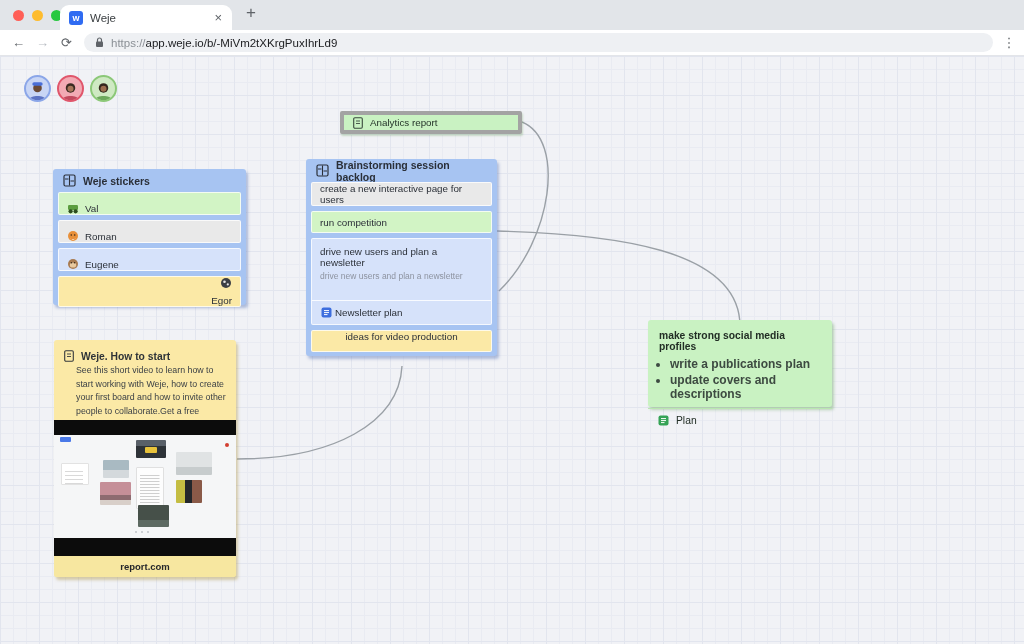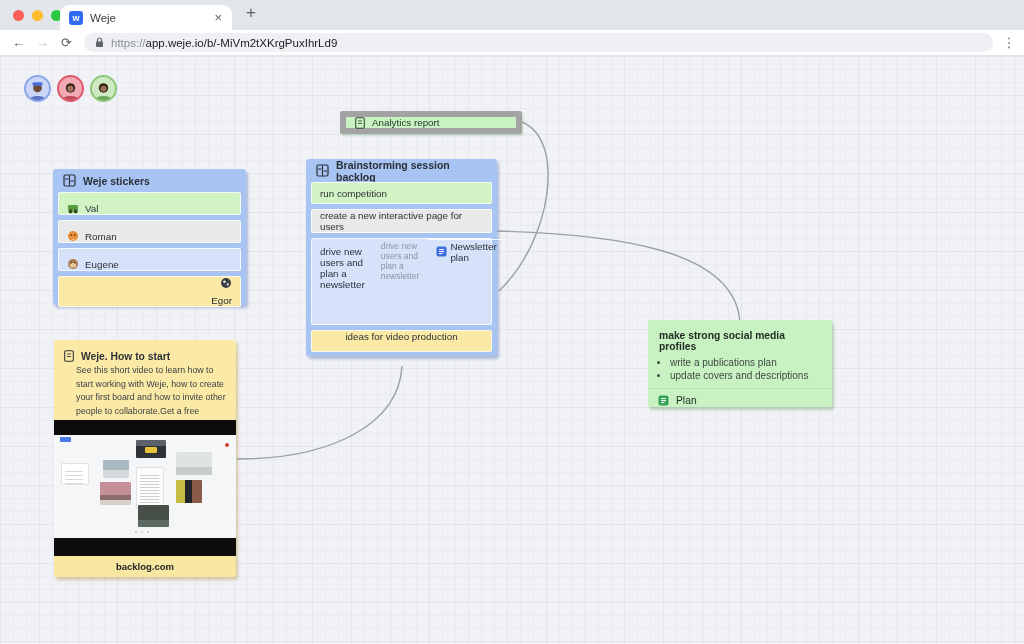"Analytics report" .card-green-pill { border: 6px solid #a3a3a3 -> 4px solid #a3a3a3 }
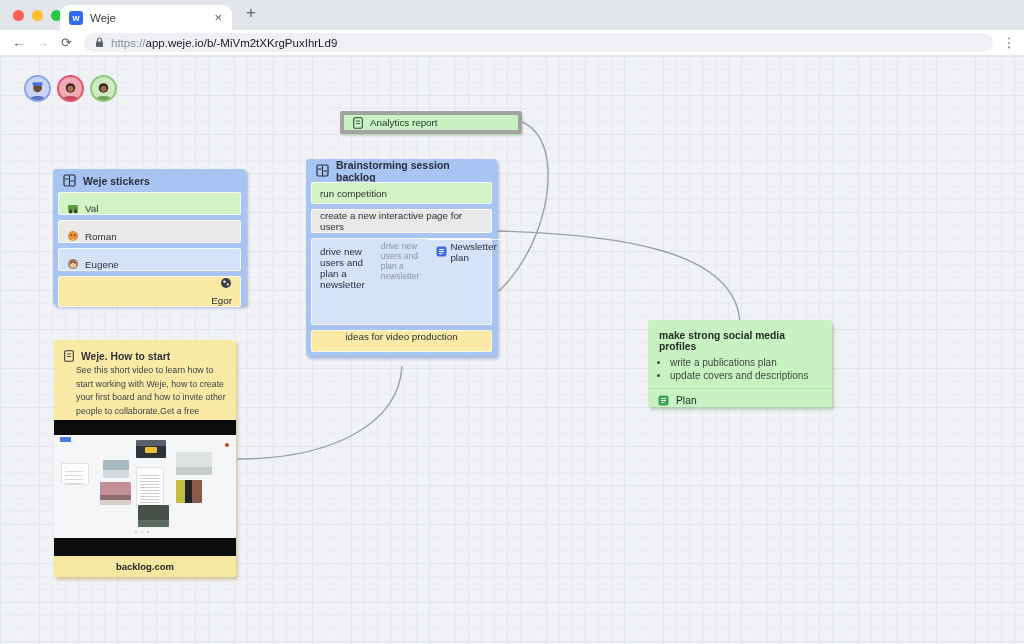"run competition" div.bs-item { order: before "create a new interactive page" -> after "create a new interactive page" }
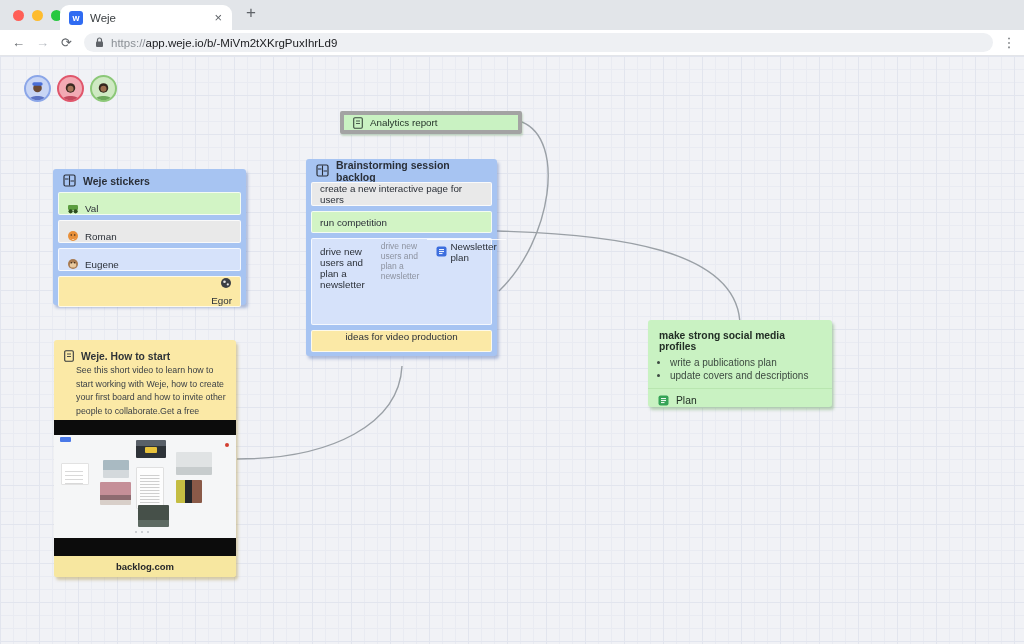"drive new users and plan" .bs-compound { flex-direction: none -> column }
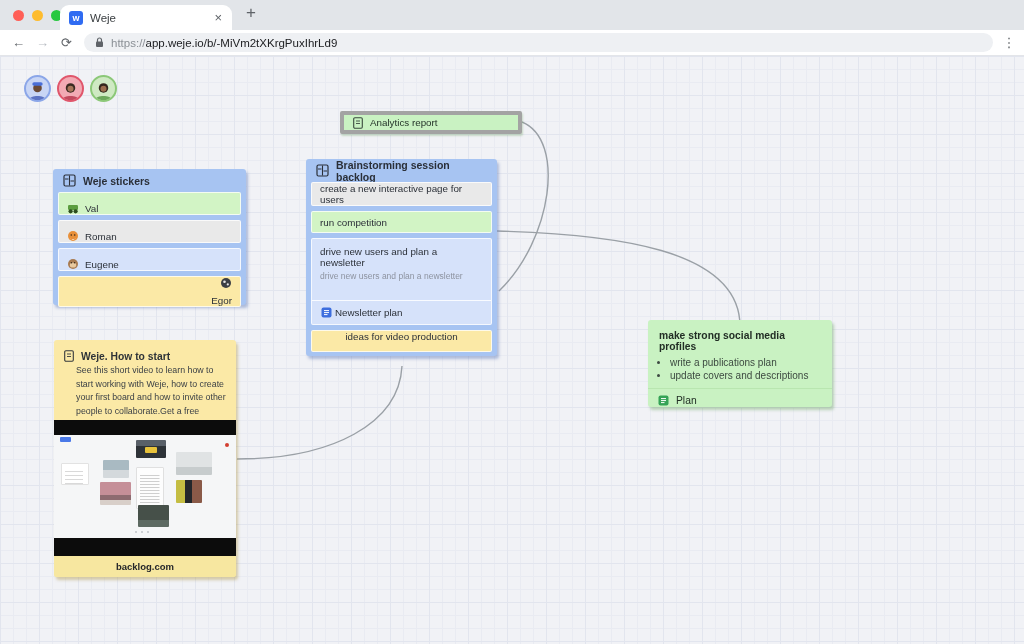"write a publications plan" .social-card ul { font-size: 10px -> 12px; font-weight: none -> bold }
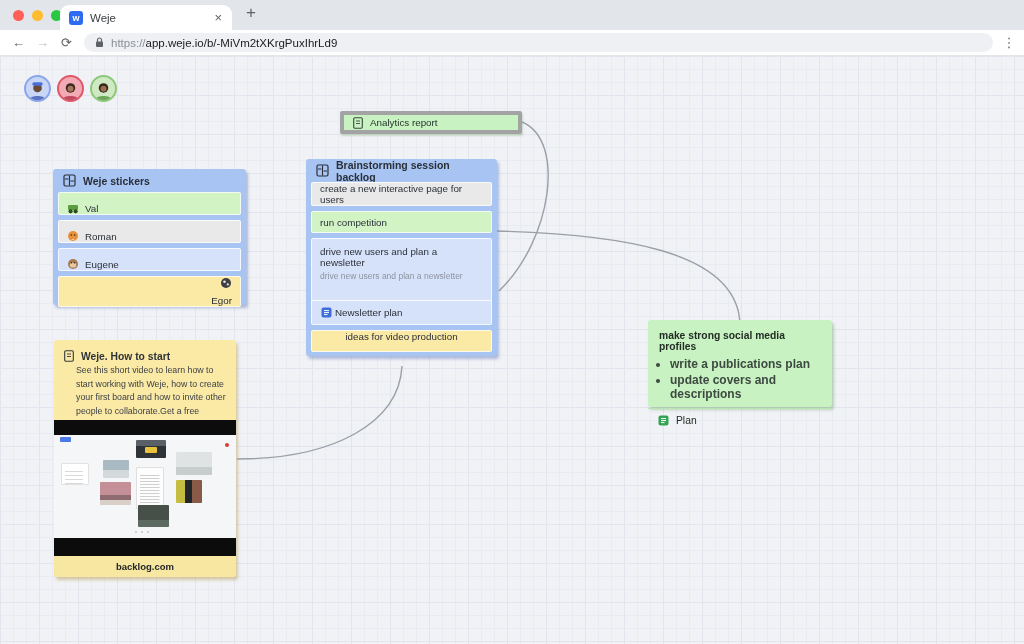"backlog.com" div.thumb-footer { text: backlog.com -> report.com }
